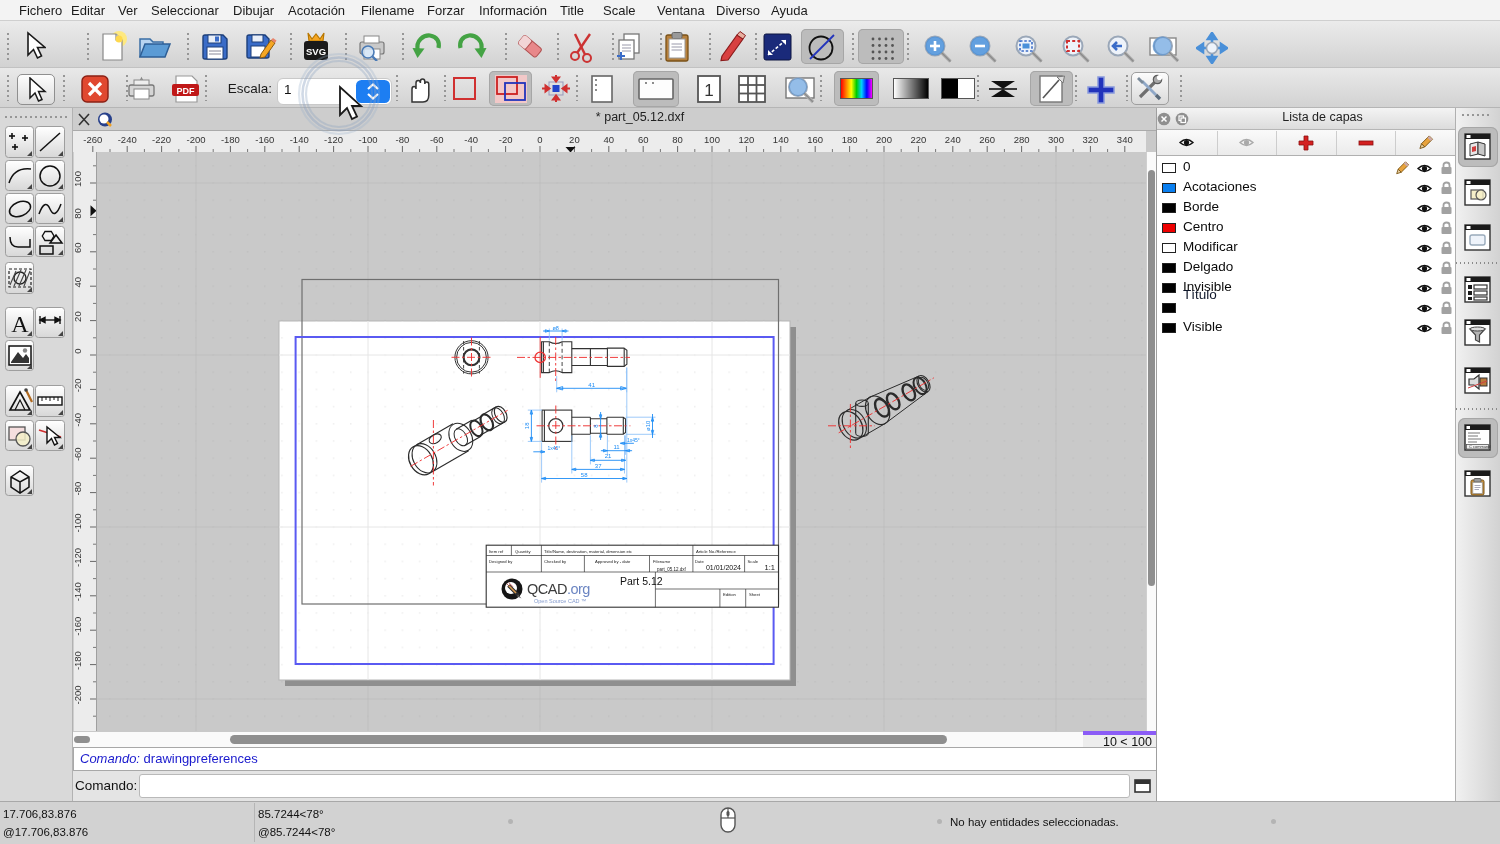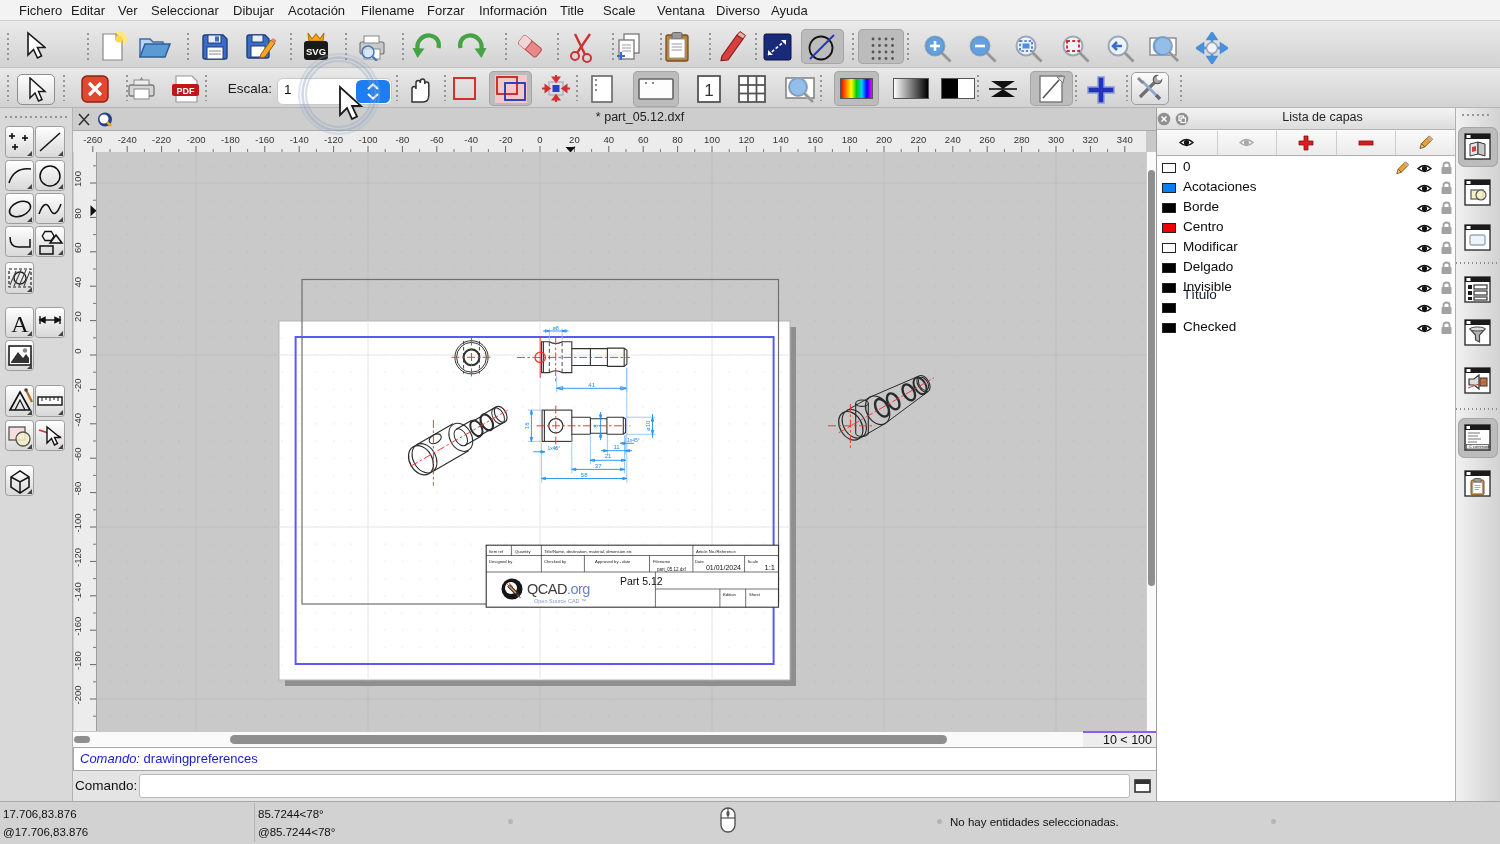"Checked" div.abs { text: Checked -> Visible }
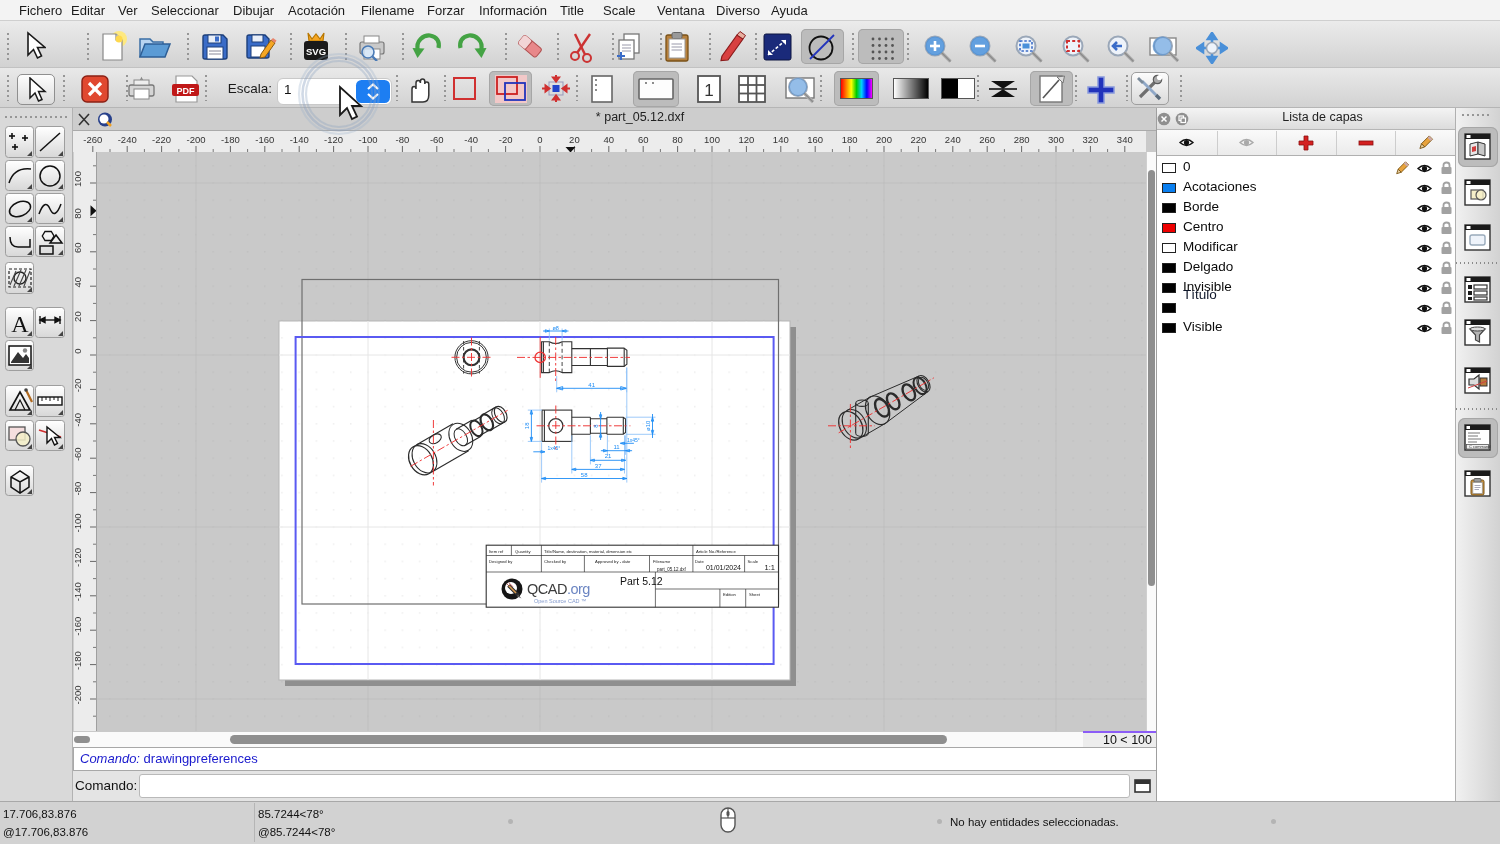"10 < 100" div.abs { border-top: 2px solid #8b5cf6 -> 4px solid #8b5cf6 }
